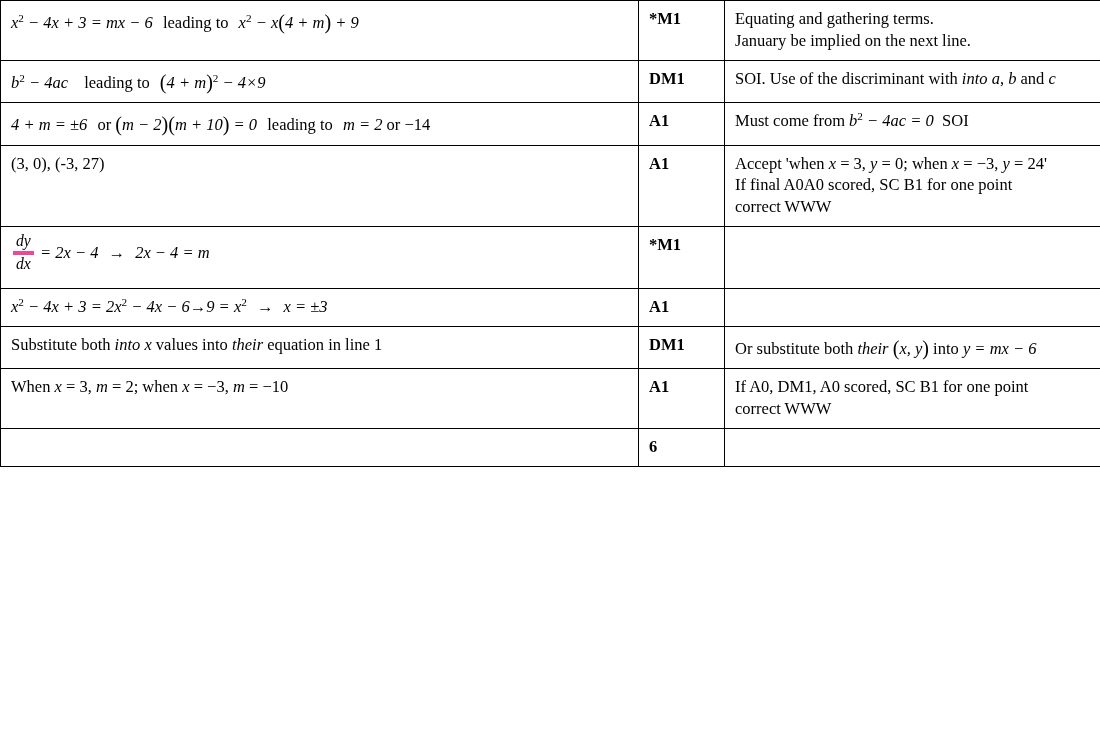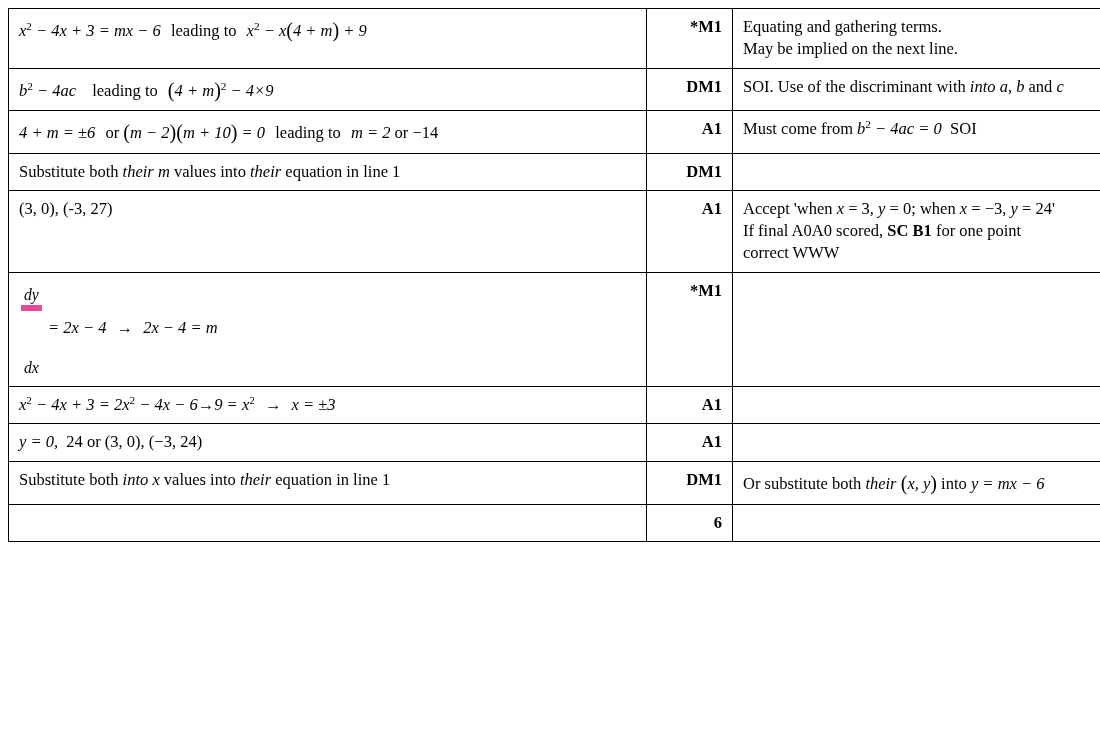"x2 − 4x + 3" .sheet { padding: 8px -> 0 }
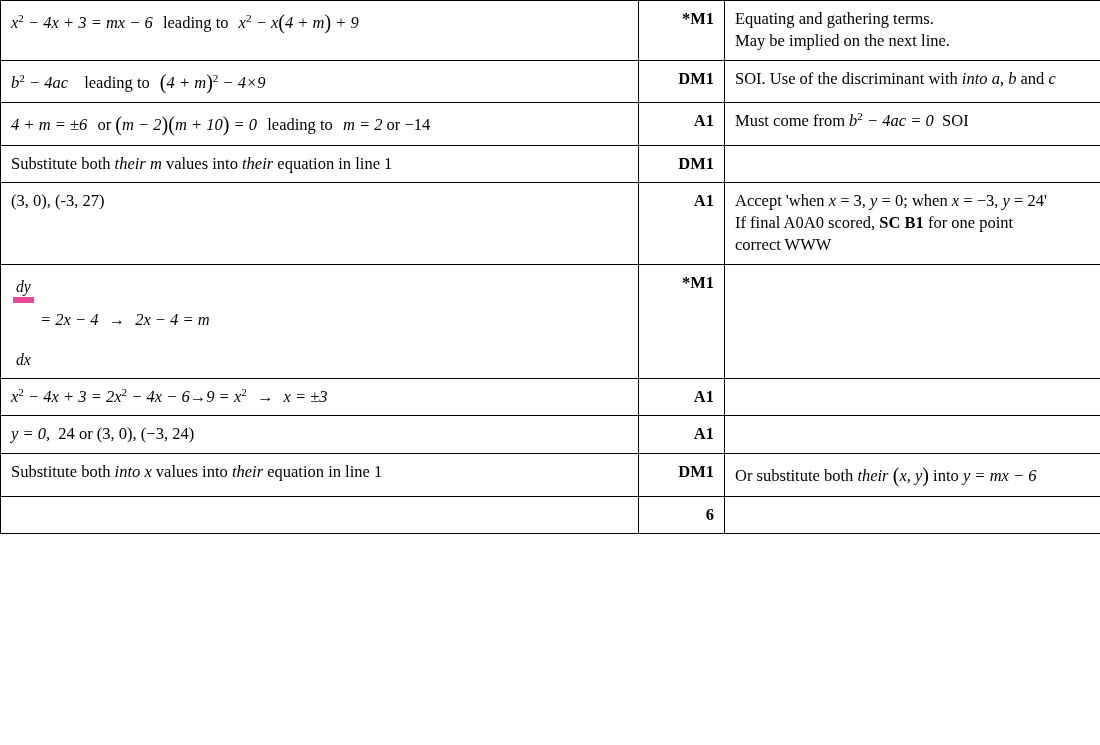"*M1" td.mark { text-align: right -> none }
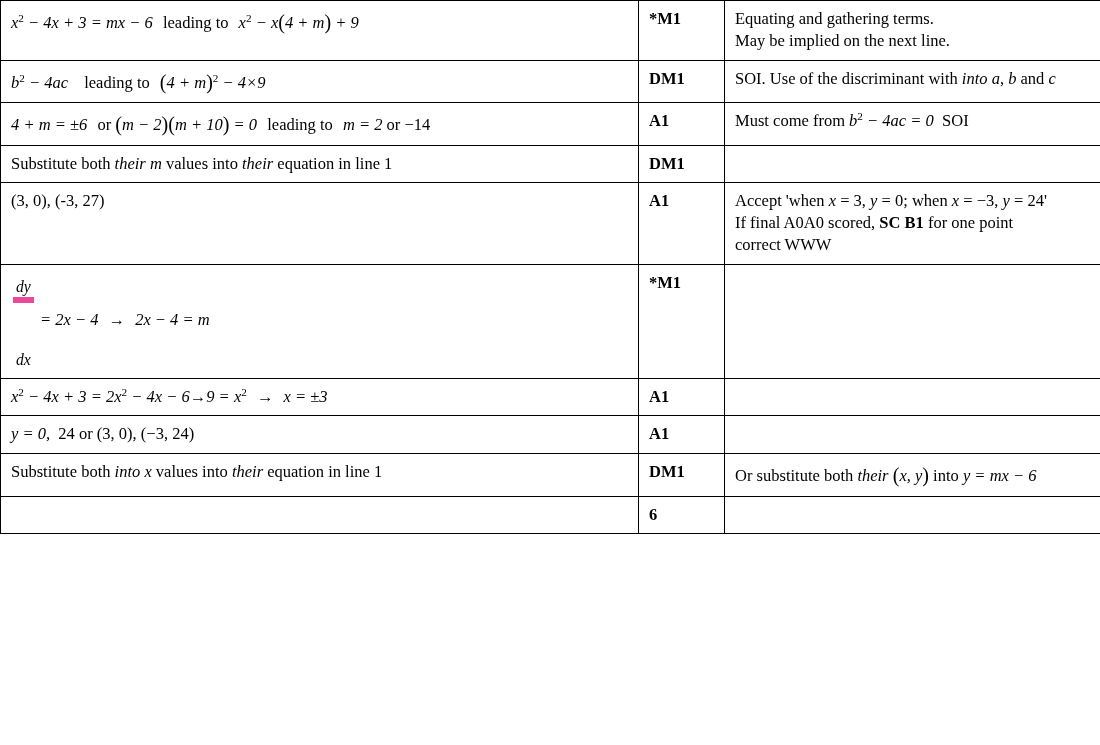"May be implied on the" div { text: May -> January }
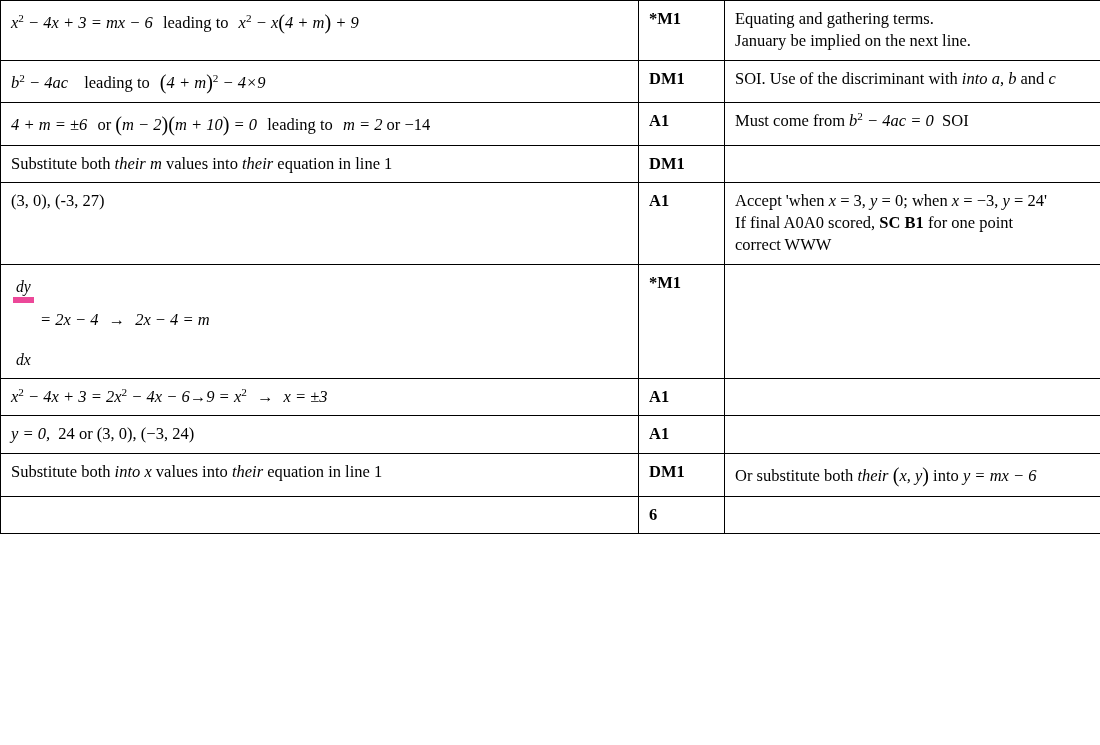"Substitute both their m values" tr { html: <tr> <td> Substitute both <span>their m</span> values into <span>their</span> equation in line 1 </td> <td>DM1</td> <td></td> </tr> -> none }
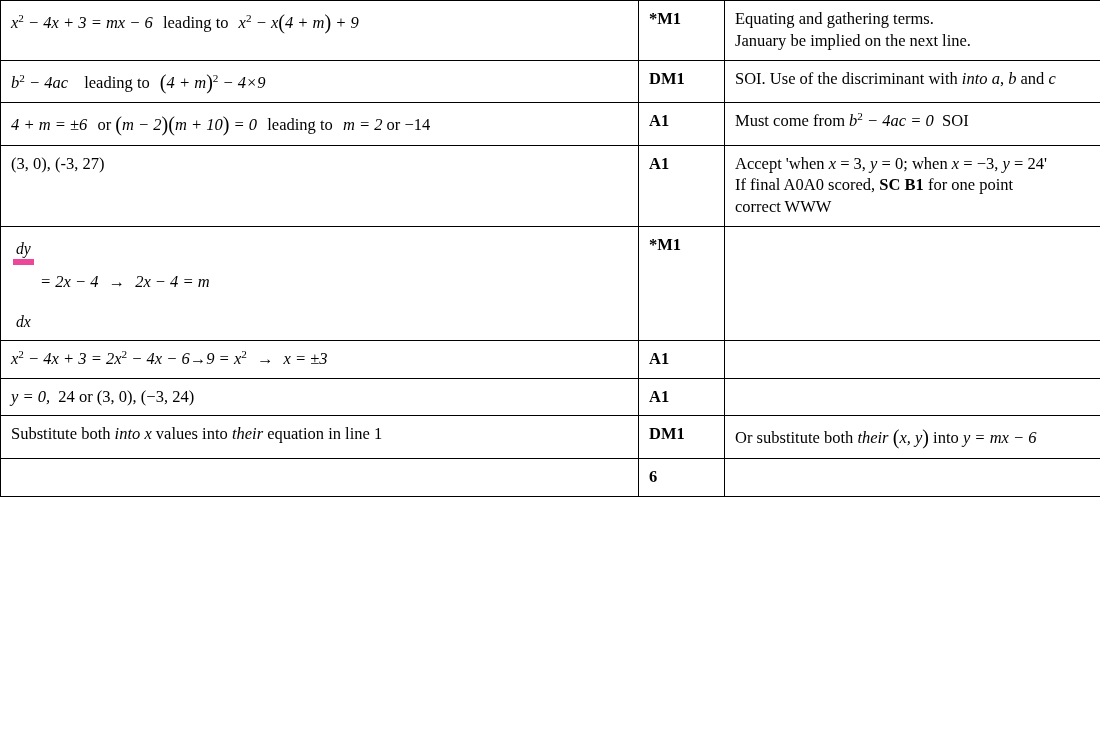"SC B1" .bold { font-weight: bold -> normal }
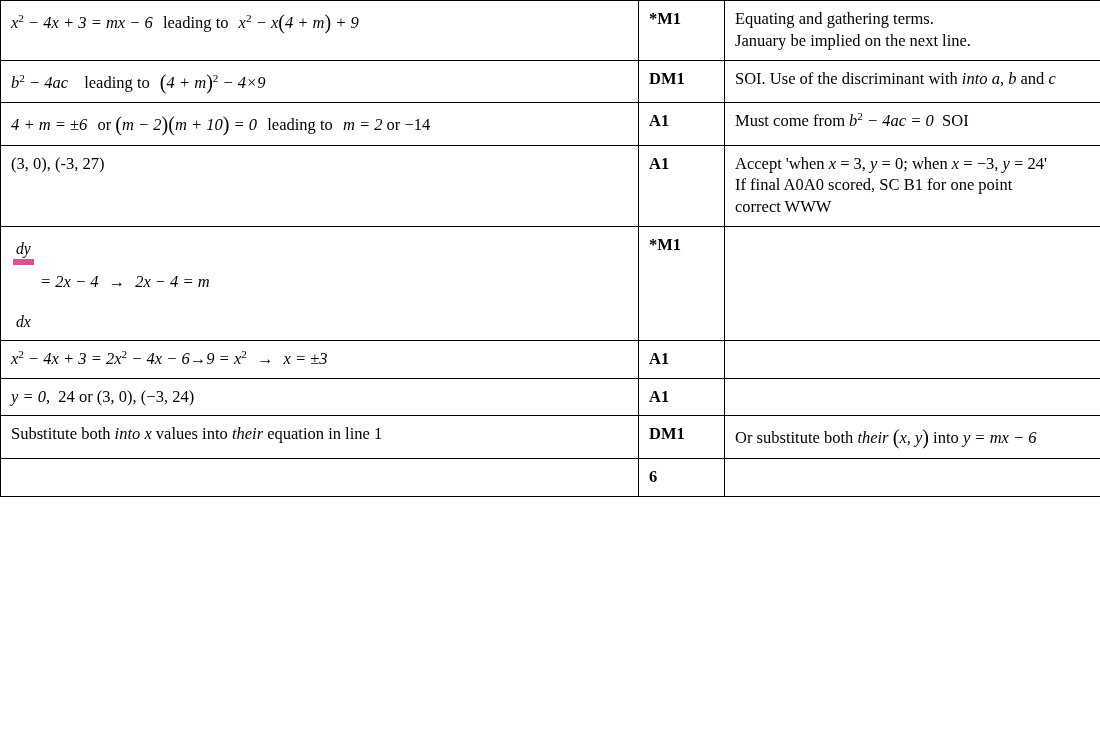"dy" .frac .num { border-bottom: 6px solid #ec4899 -> 4px solid #ec4899; margin-top: 8px -> none }
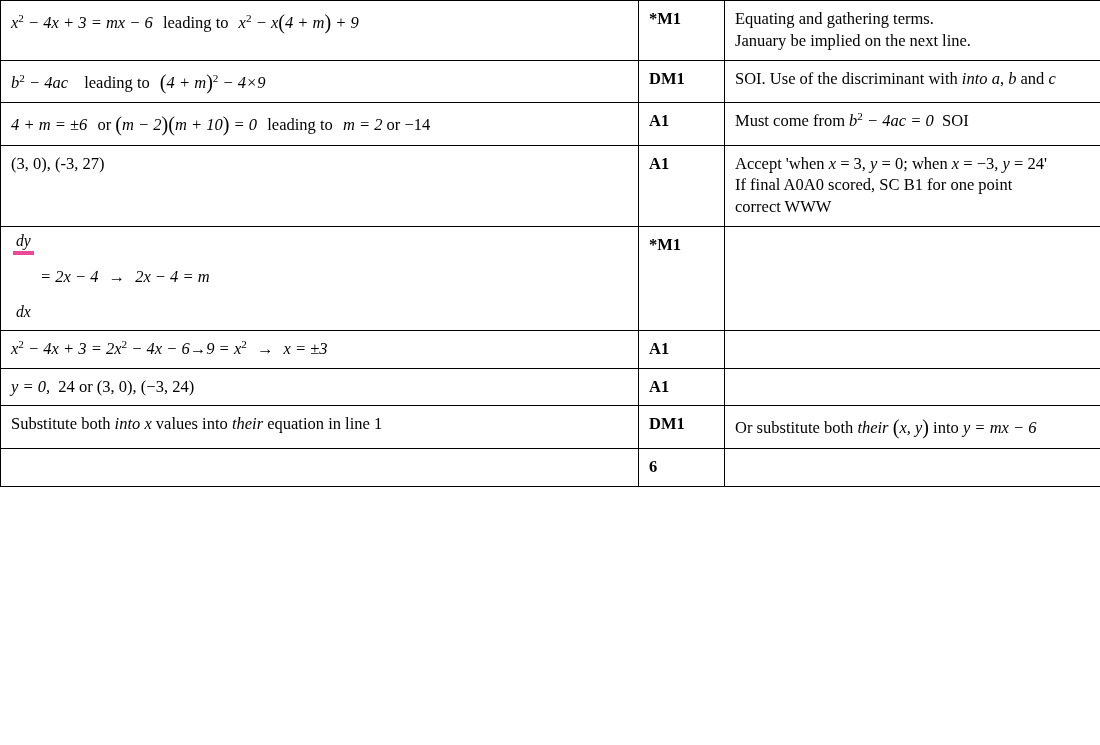"dx" .frac .den { margin-top: 48px -> none }
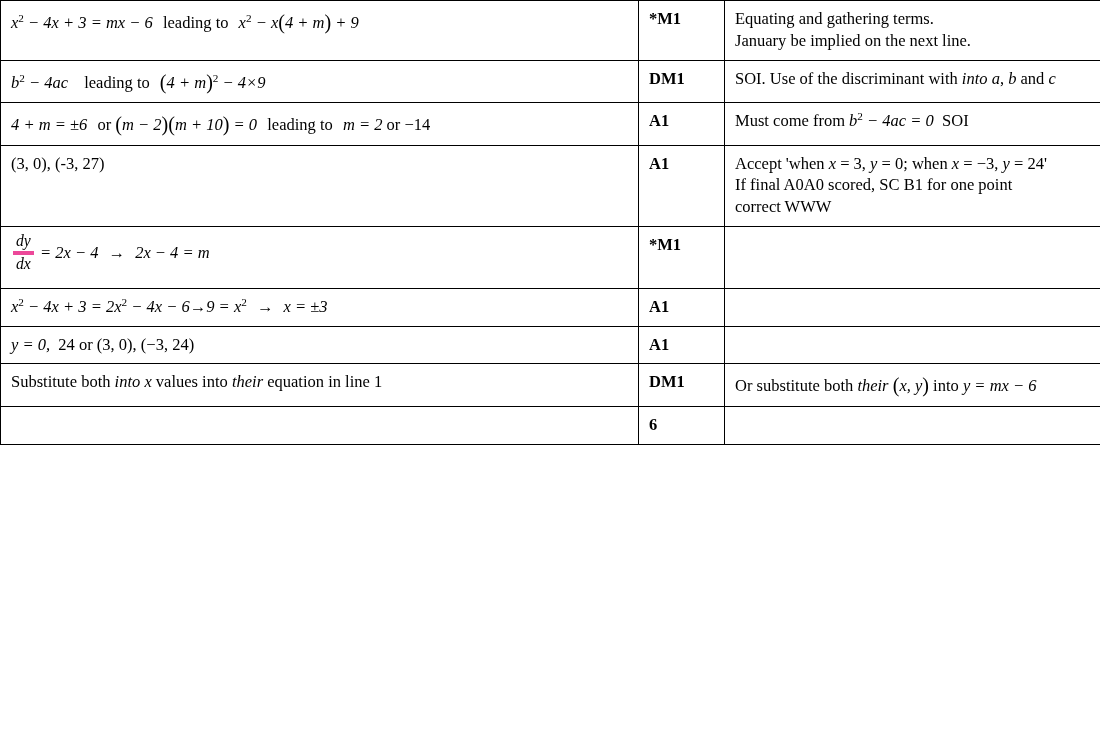"y = 0, 24 or" tr { html: <tr> <td> <span><span>y</span> = 0,</span>&nbsp; 24 or (3, 0), (−3, 24) </td> <td>A1</td> <td></td> </tr> -> none }
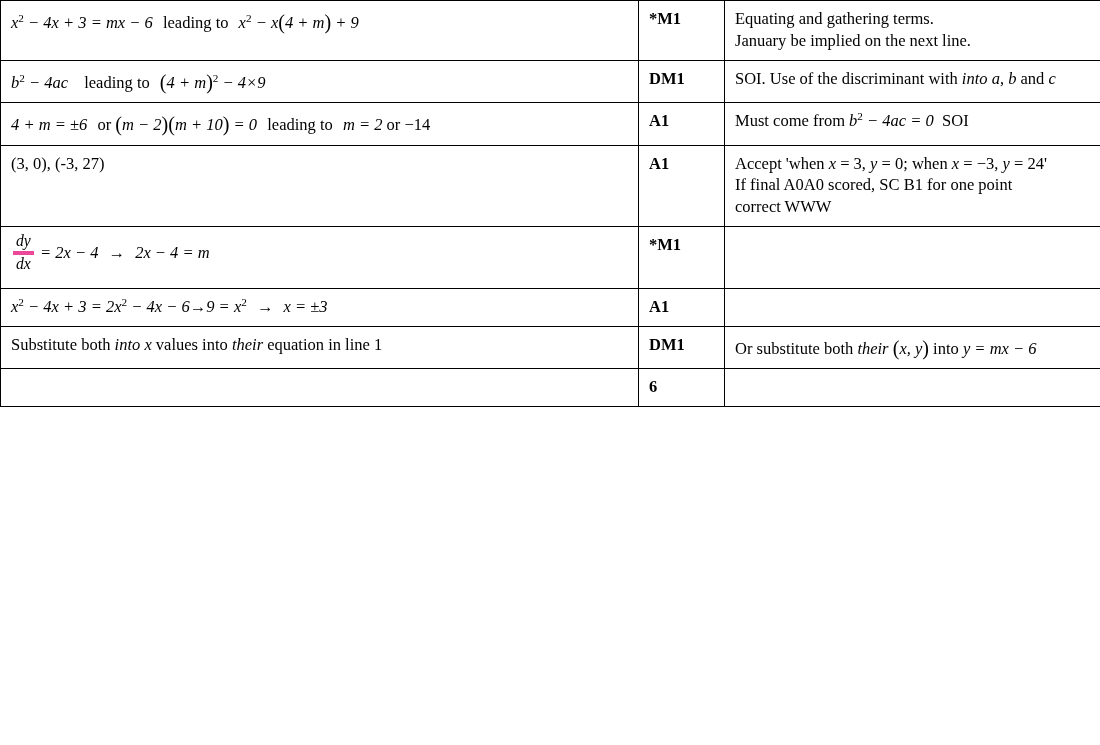"When x = 3, m" tr { html: none -> <tr> <td> When <span>x</span> = 3, <span>m</span> = 2; when <span>x</span> = −3, <span>m</span> = −10 </td> <td>A1</td> <td> <div>If A0, DM1, A0 scored, <span>SC B1</span> for one point</div> <div>correct WWW</div> </td> </tr> }
